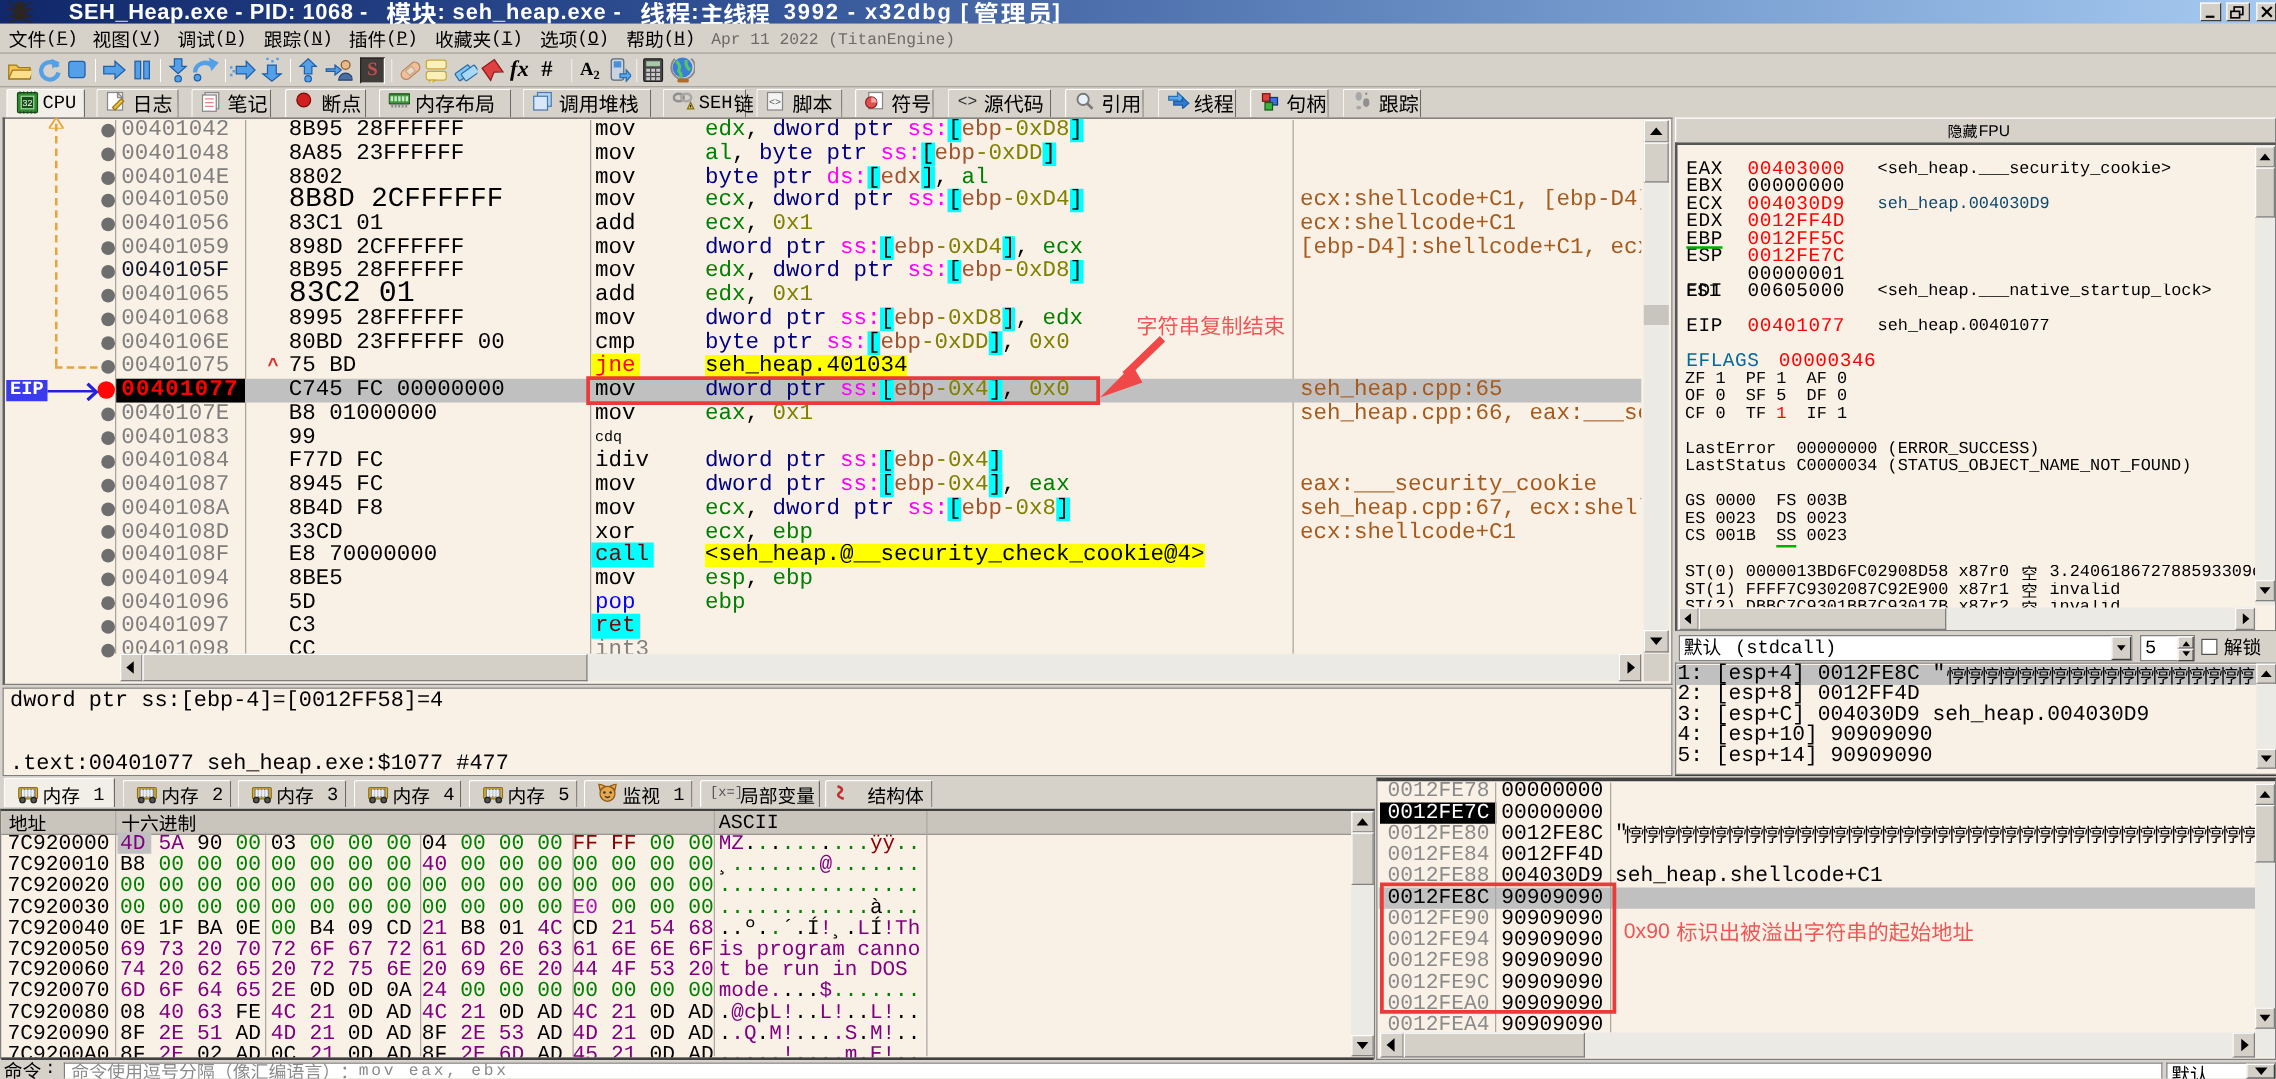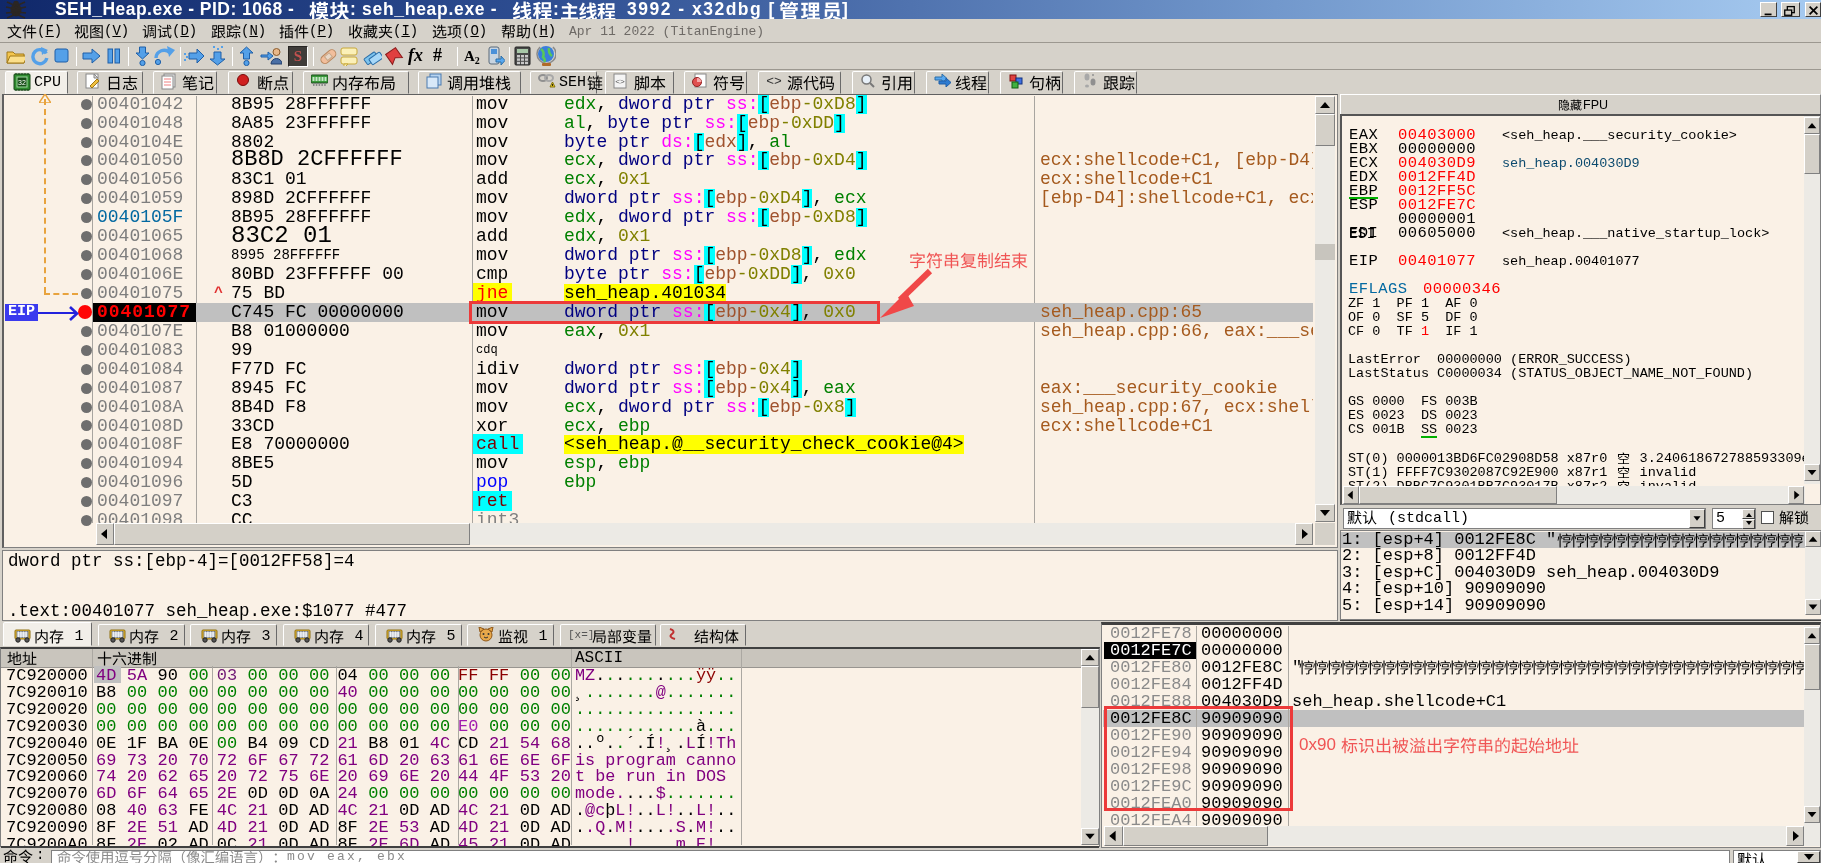"0040105F" div.m { color: #0369a1 -> #0f172a }
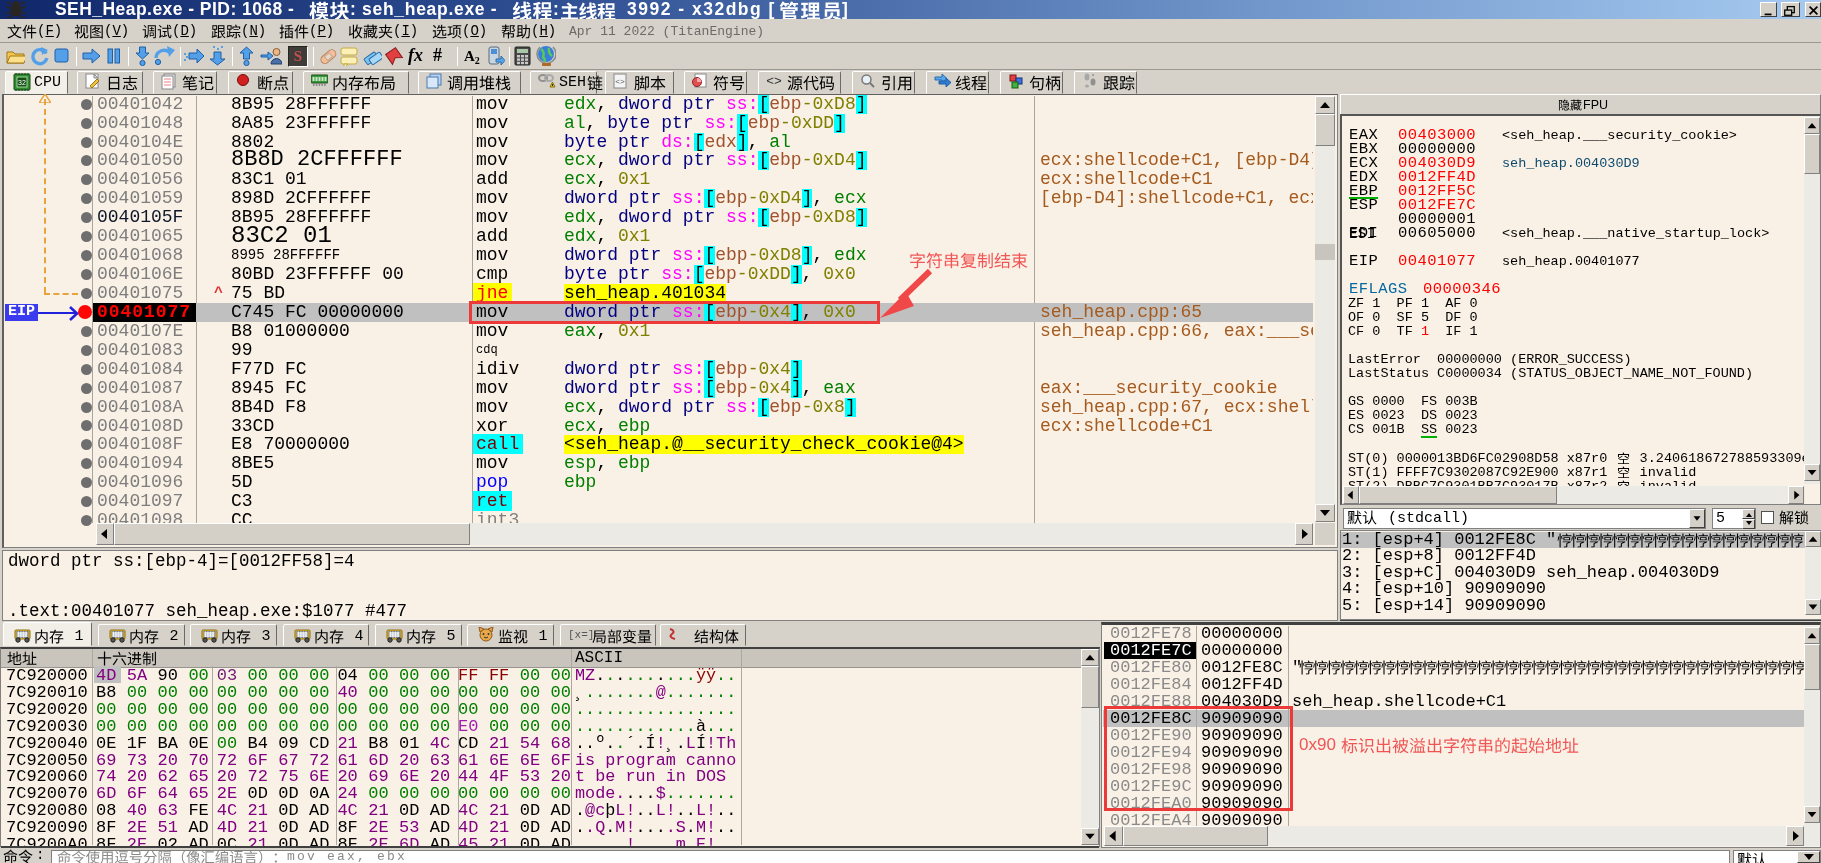"8995 28FFFFFF" div.m { font-size: 14px -> 18px }
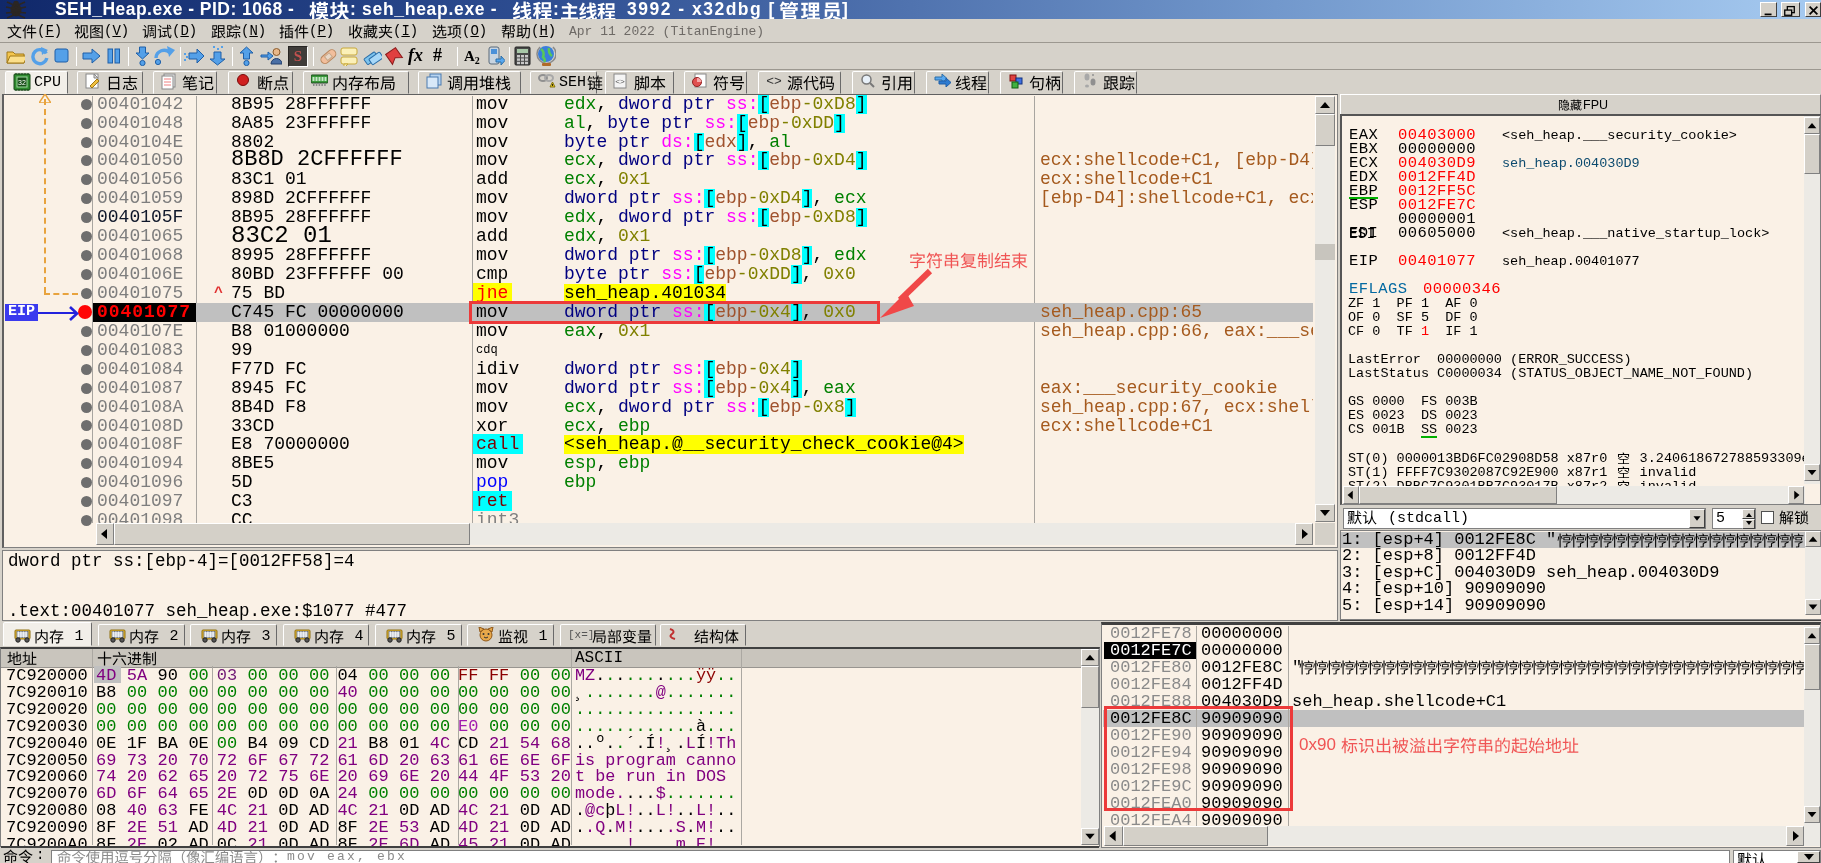"03" div.m { color: #701a75 -> #000000 }
